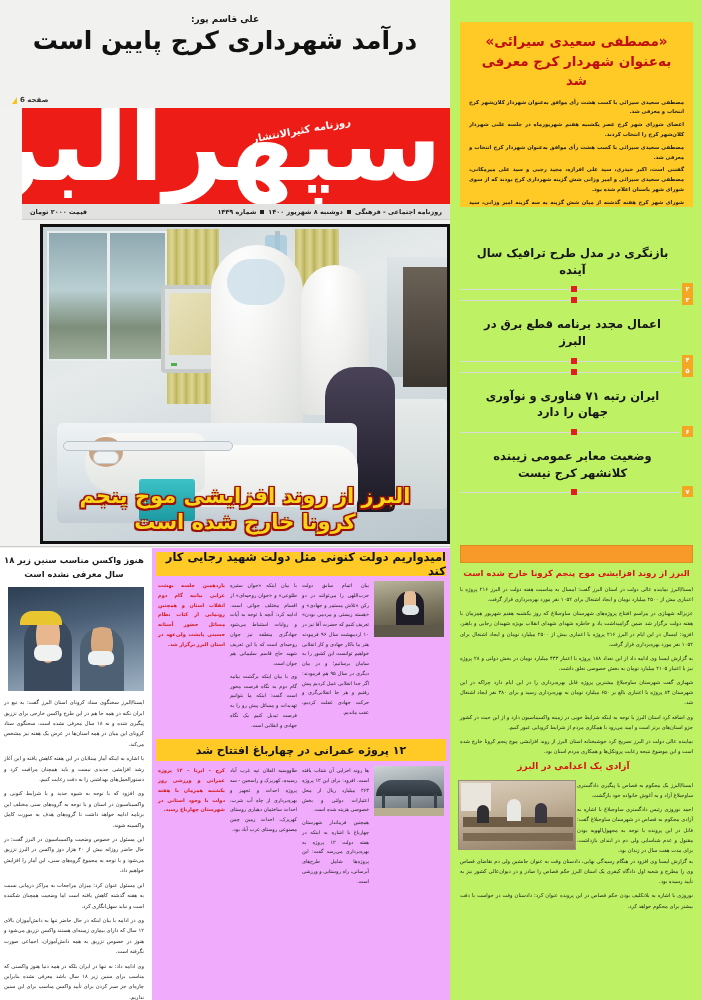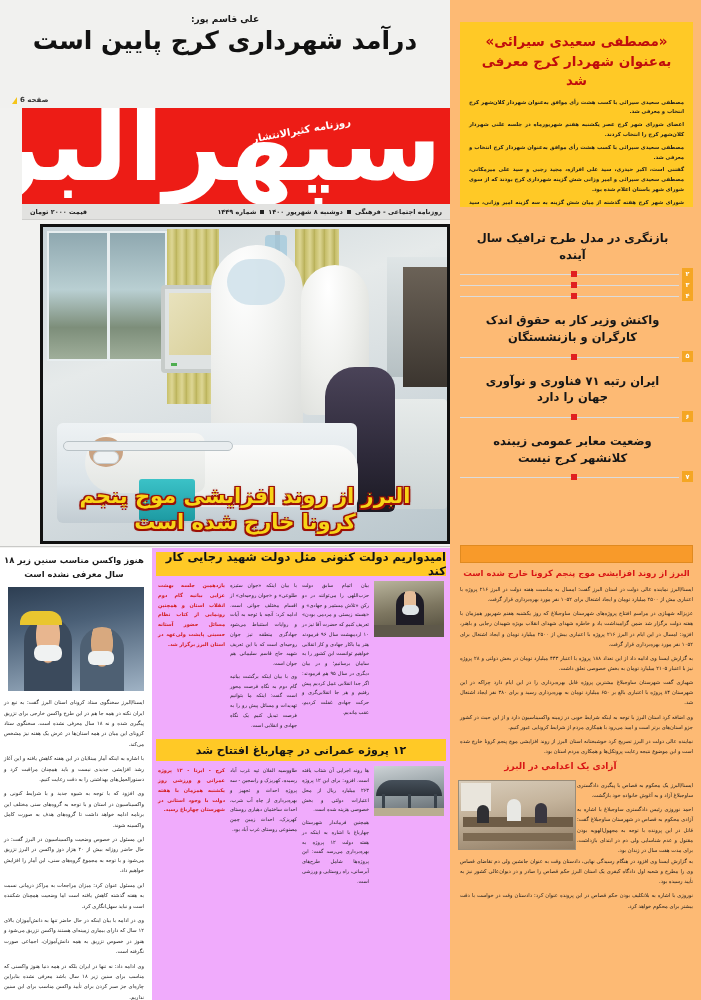"«مصطفی سعیدی سیرائی» به‌عنوان شهردار" .right-col { background: #fdba74 -> #bef264 }
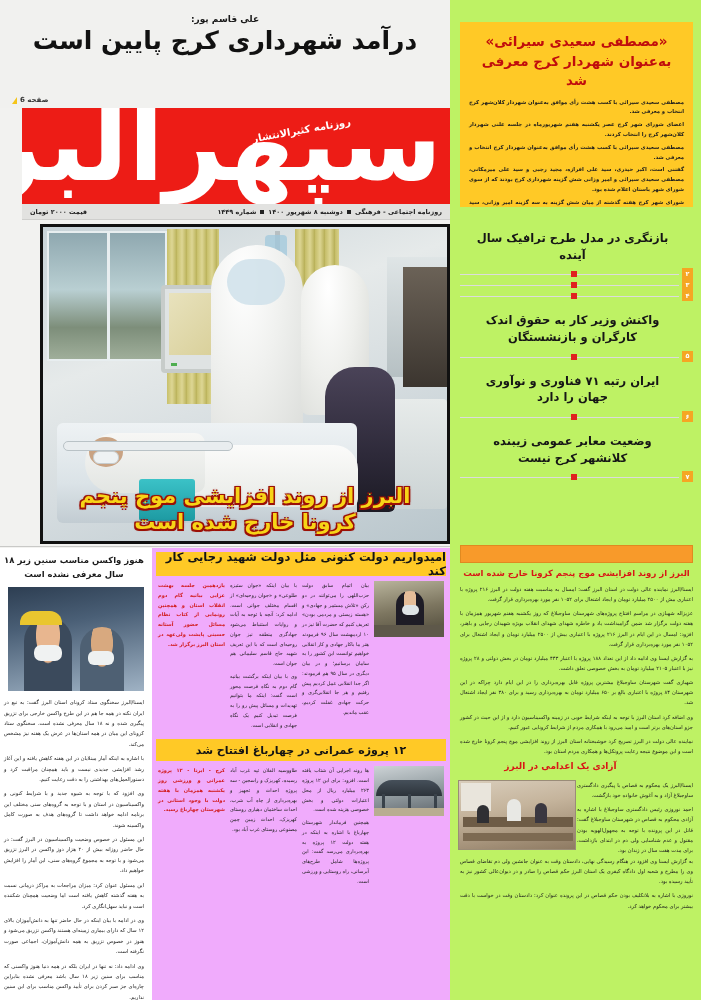"بازنگری در مدل طرح ترافیک" .headline-list { top: 220px -> 235px }
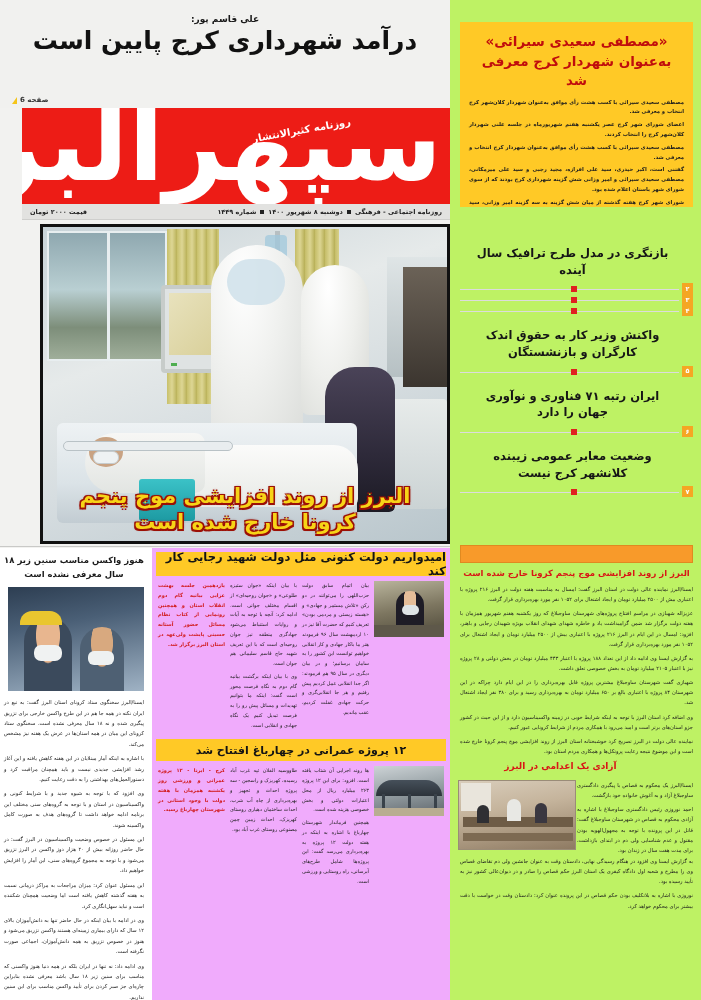"اعمال مجدد برنامه قطع برق" div.hl-item { html: none -> <div> <div>اعمال مجدد برنامه قطع برق در البرز</div> </div> }
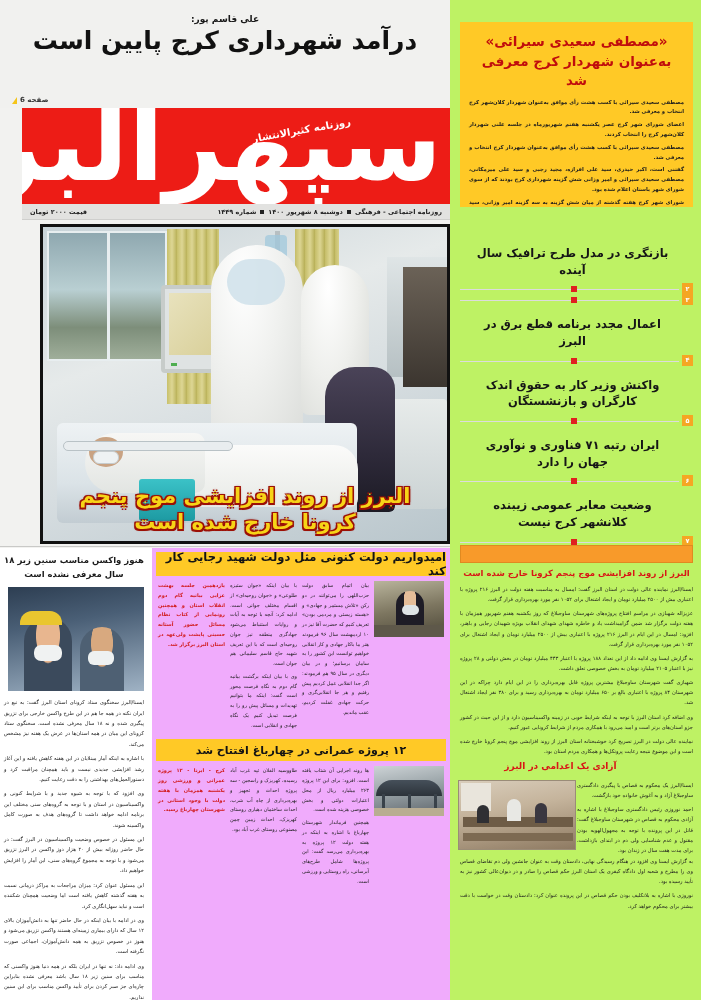"واکنش وزیر کار به حقوق" div.hl-item { html: <div> <div>واکنش وزیر کار به حقوق اندک کارگران و بازنشستگان</div> </div> -> none }
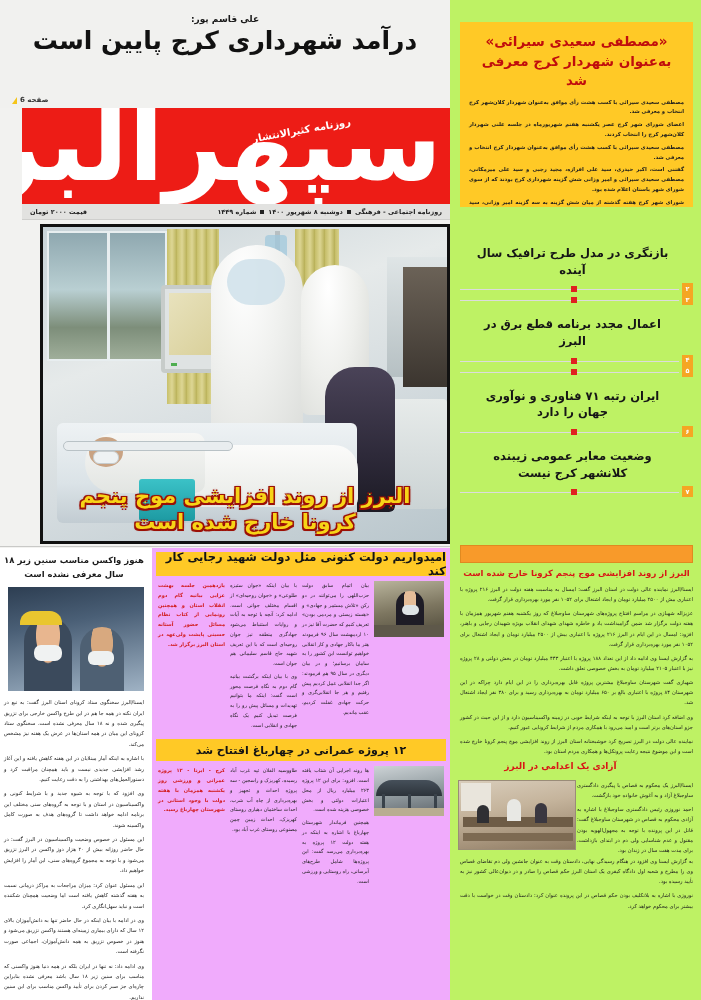"آزادی یک اعدامی در البرز" .red-sub-head2 { right: 24px -> 11px }
